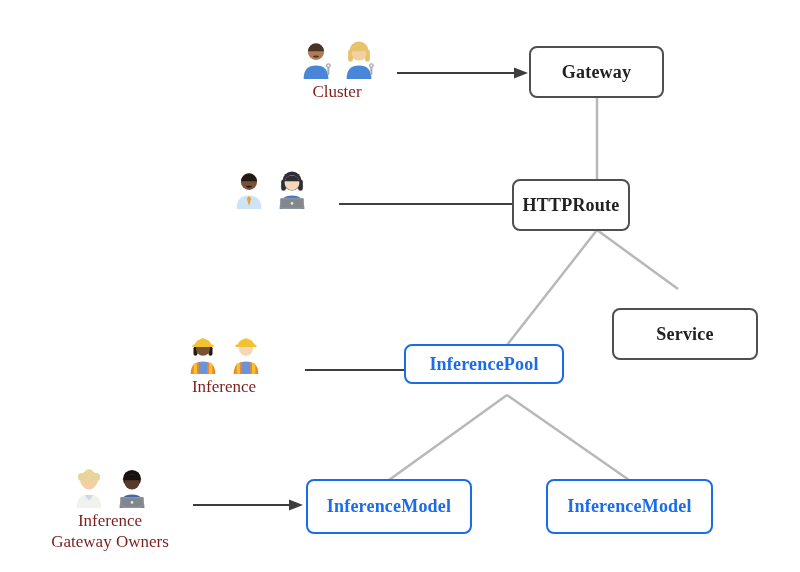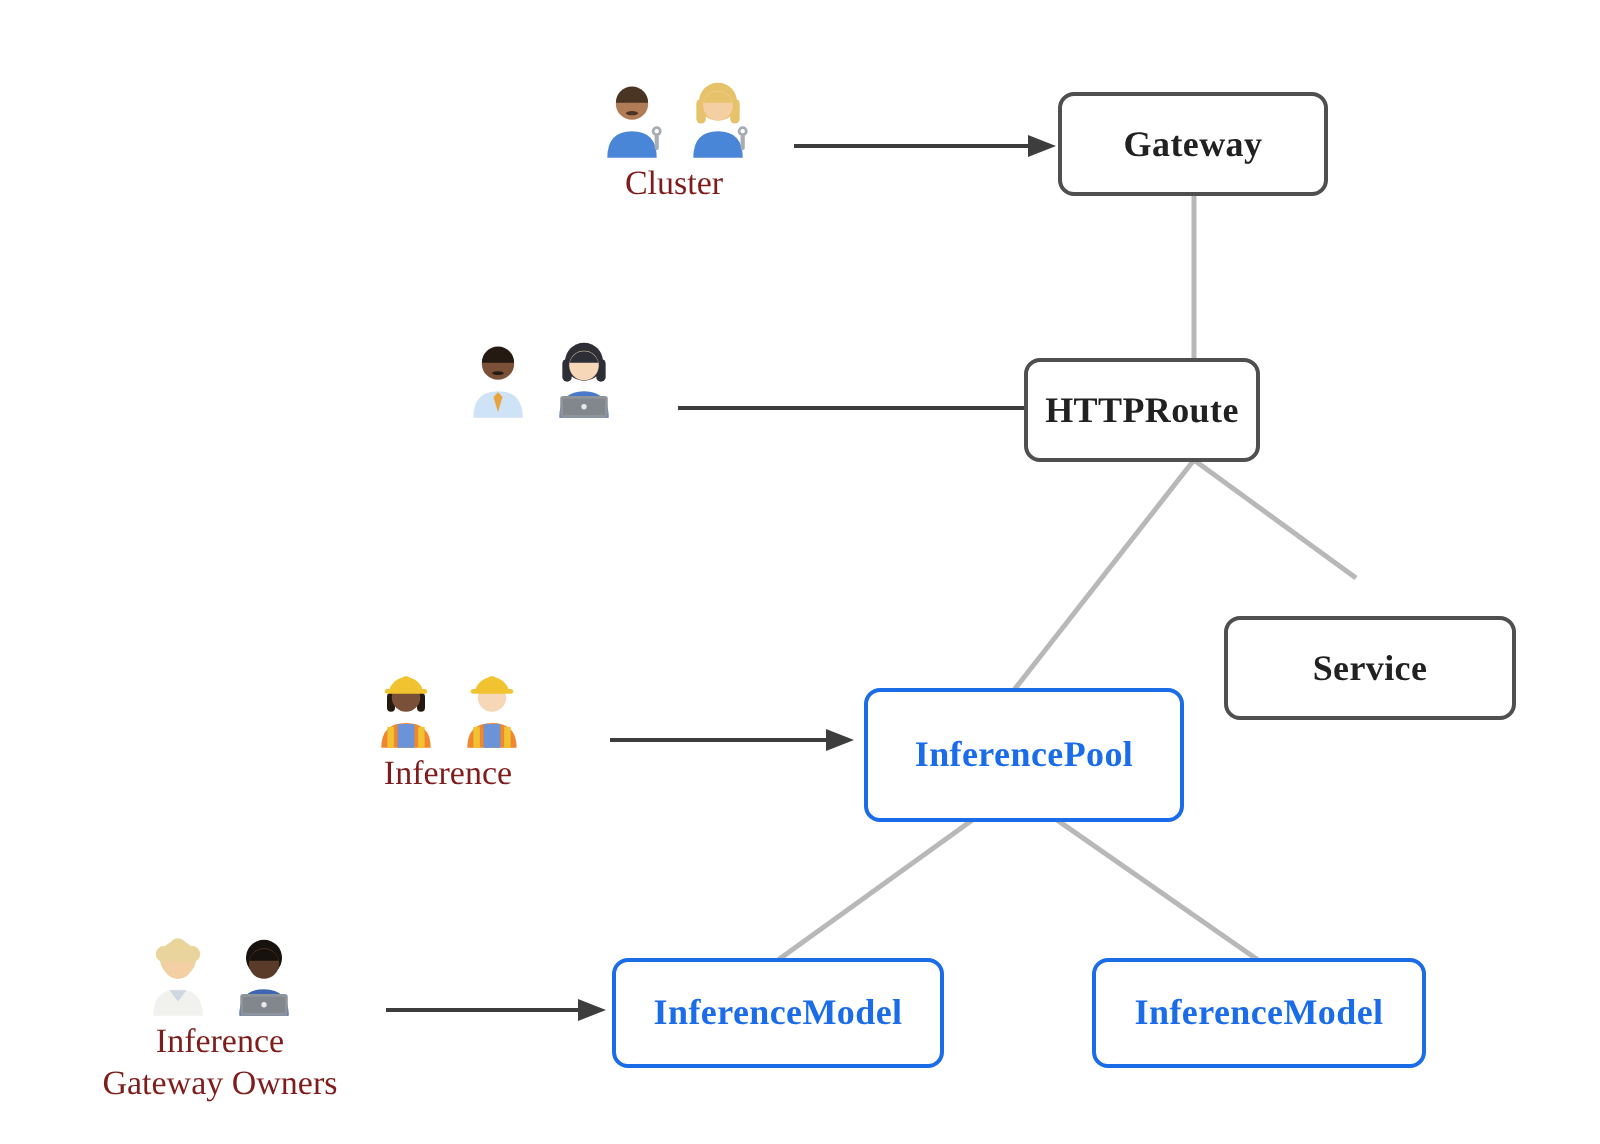"InferencePool" div.node { height: 67px -> 40px; left: 432px -> 404px }
